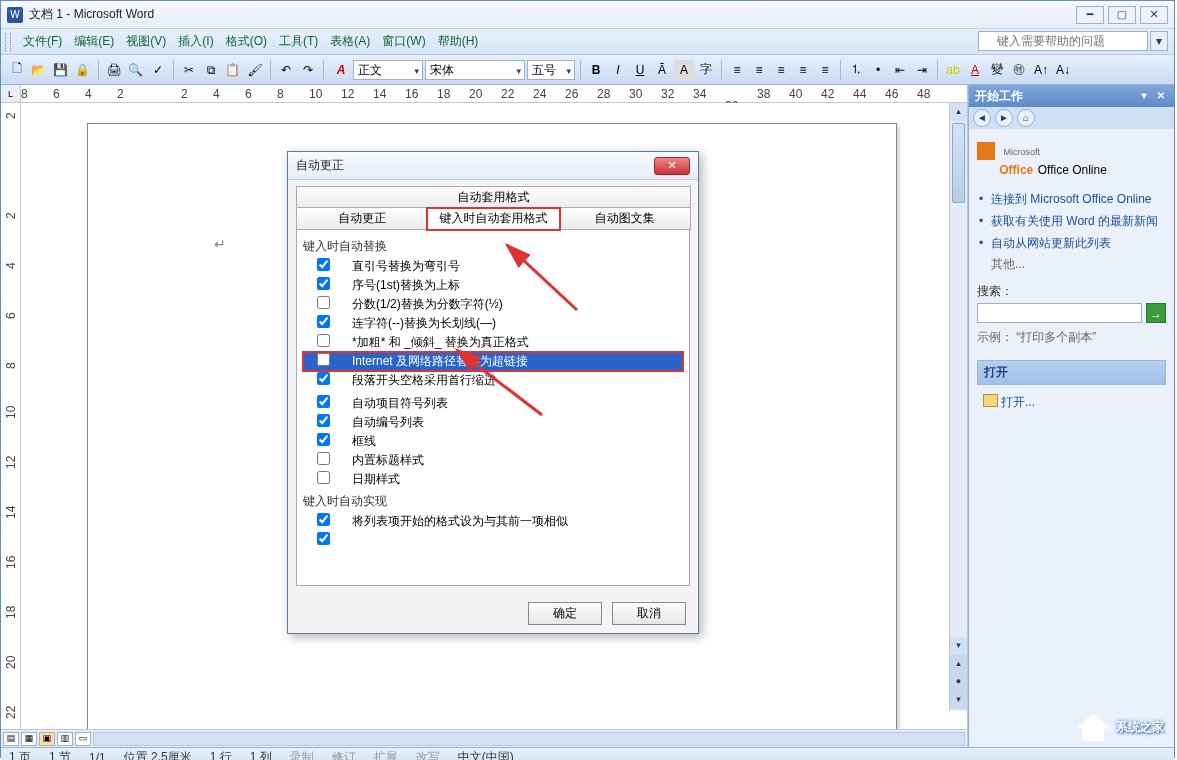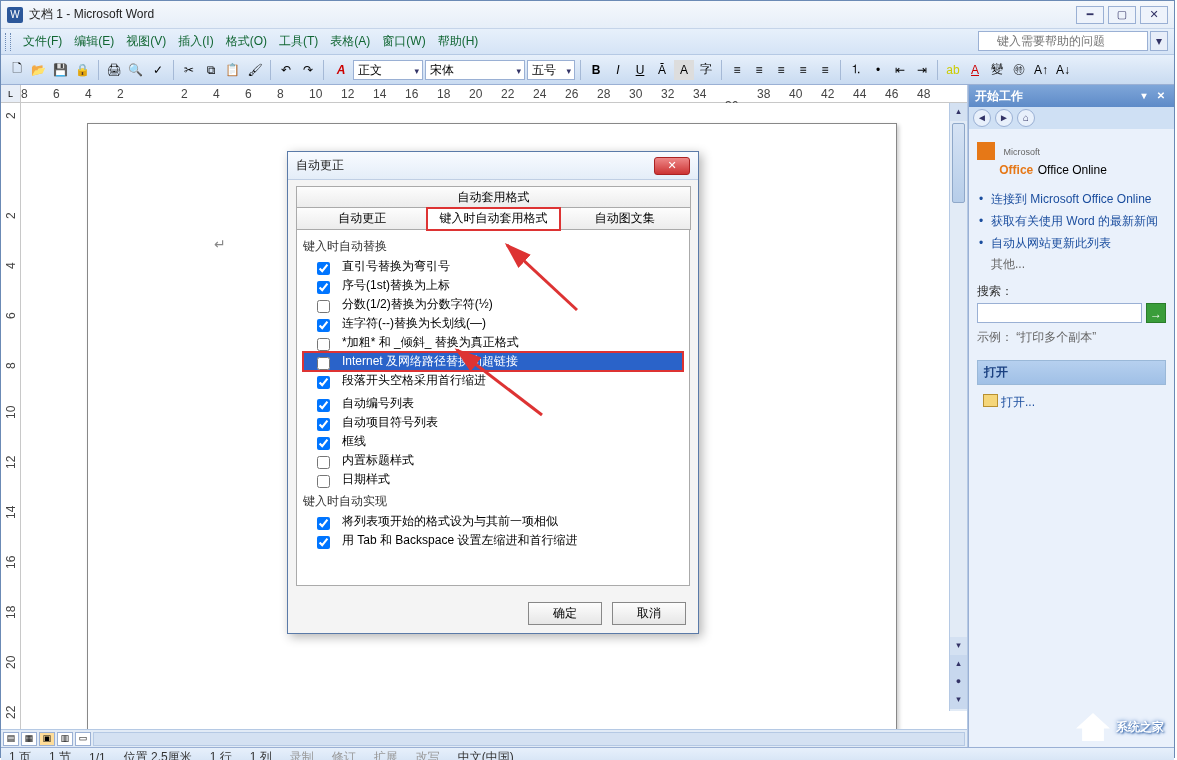"直引号替换为弯引号" .chk { align-items: flex-end -> flex-start; gap: 12px -> 22px }
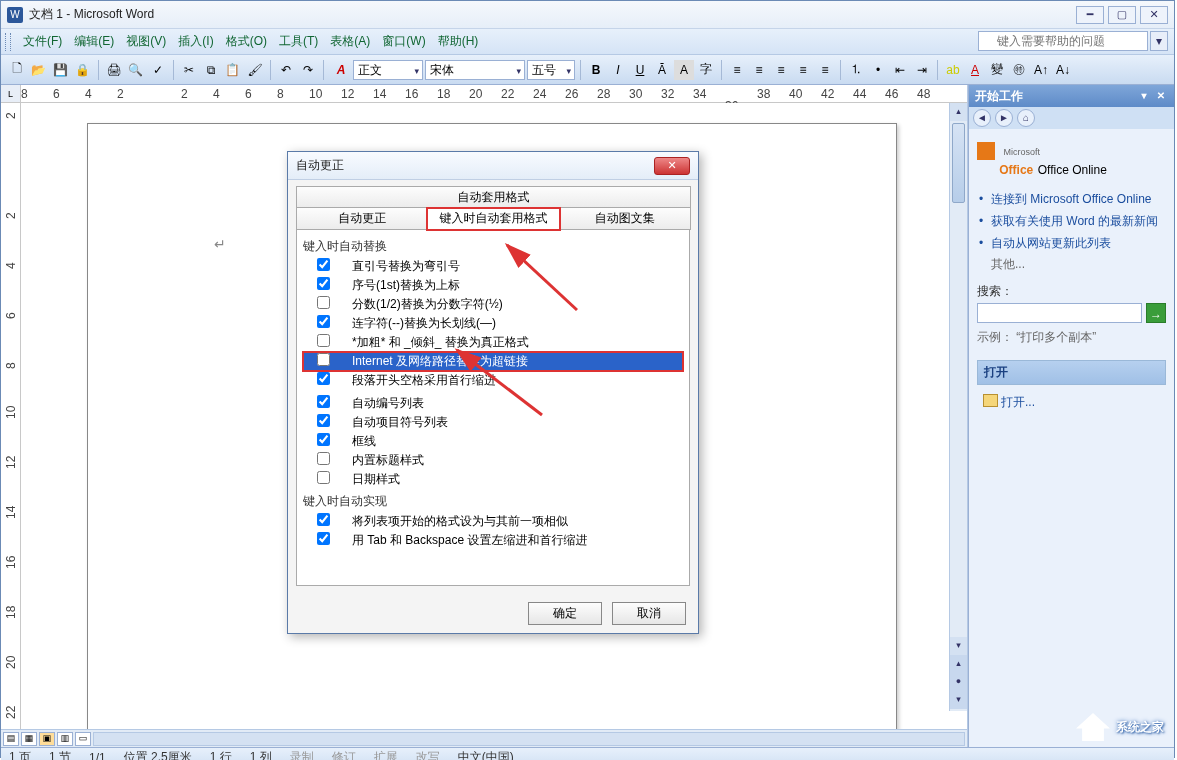"自动编号列表" label.chk { order: before "自动项目符号列表" -> after "自动项目符号列表" }
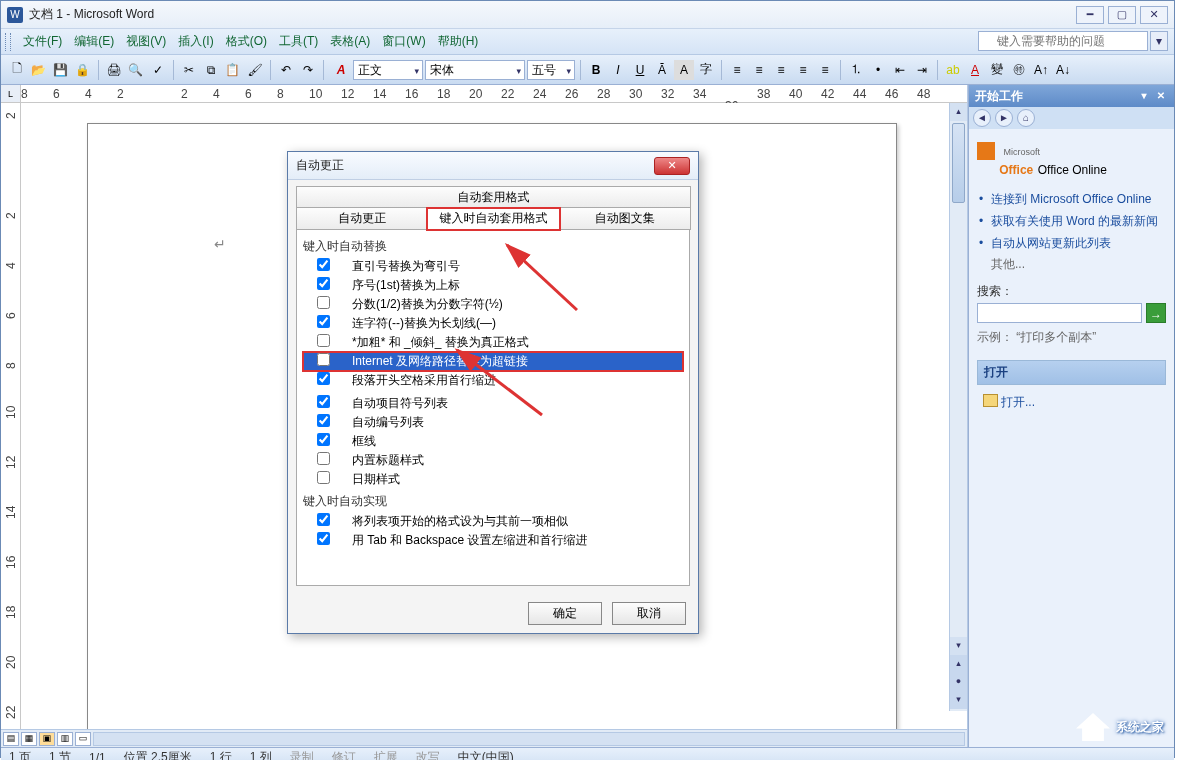"用 Tab 和 Backspace 设置左缩进和首行缩进" span { html: <span>用 Tab 和 Backspace 设置左缩进和首行缩进</span> -> none }
